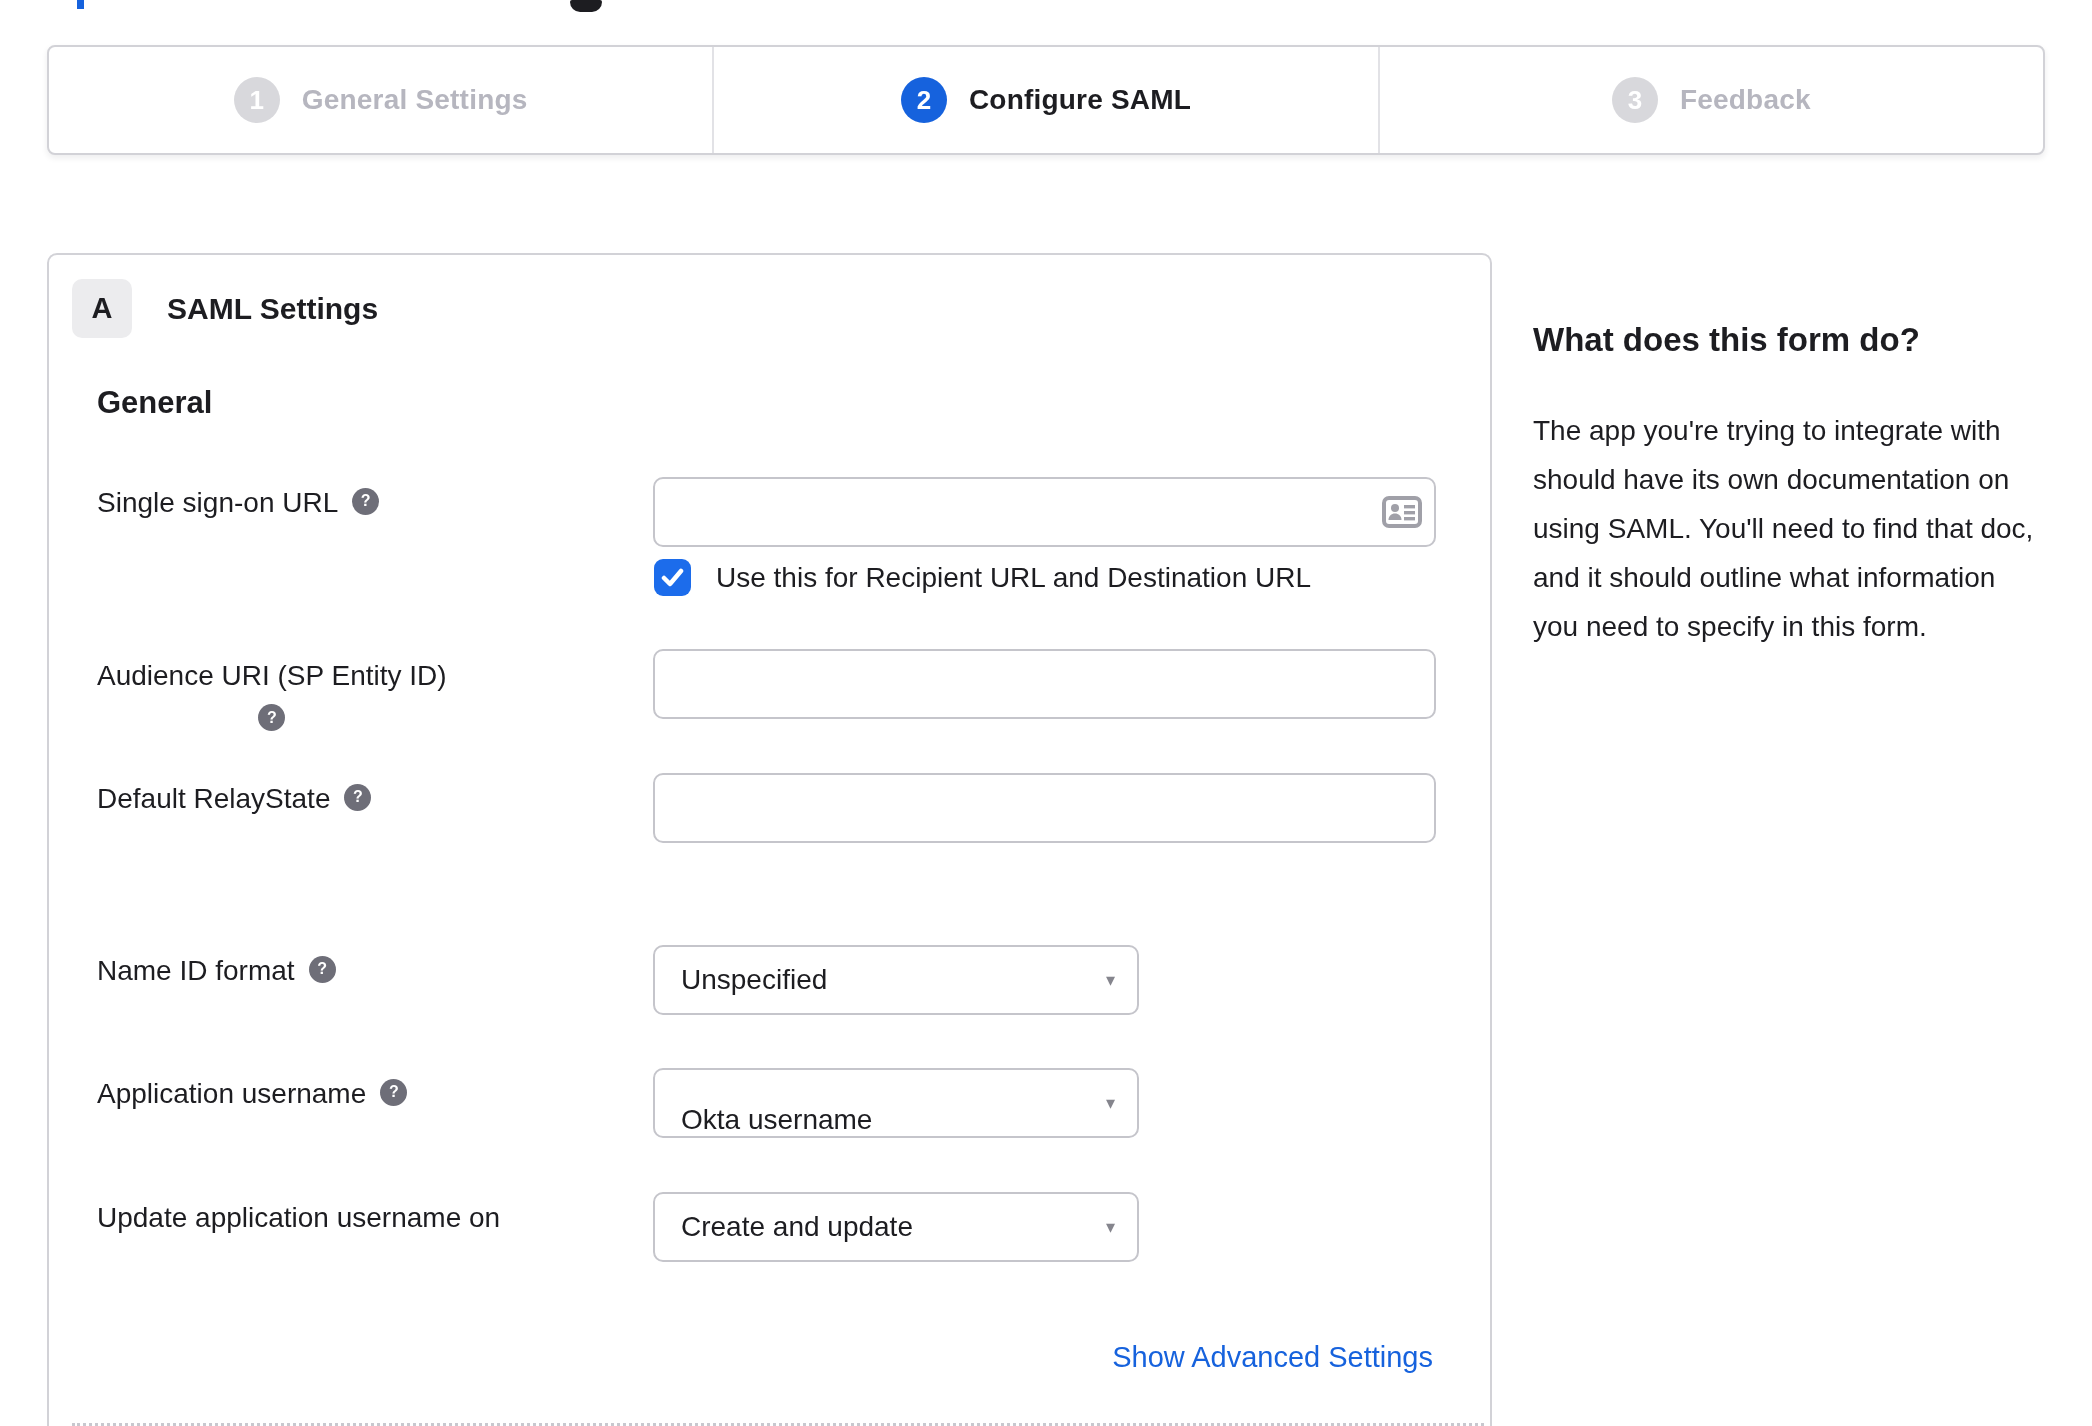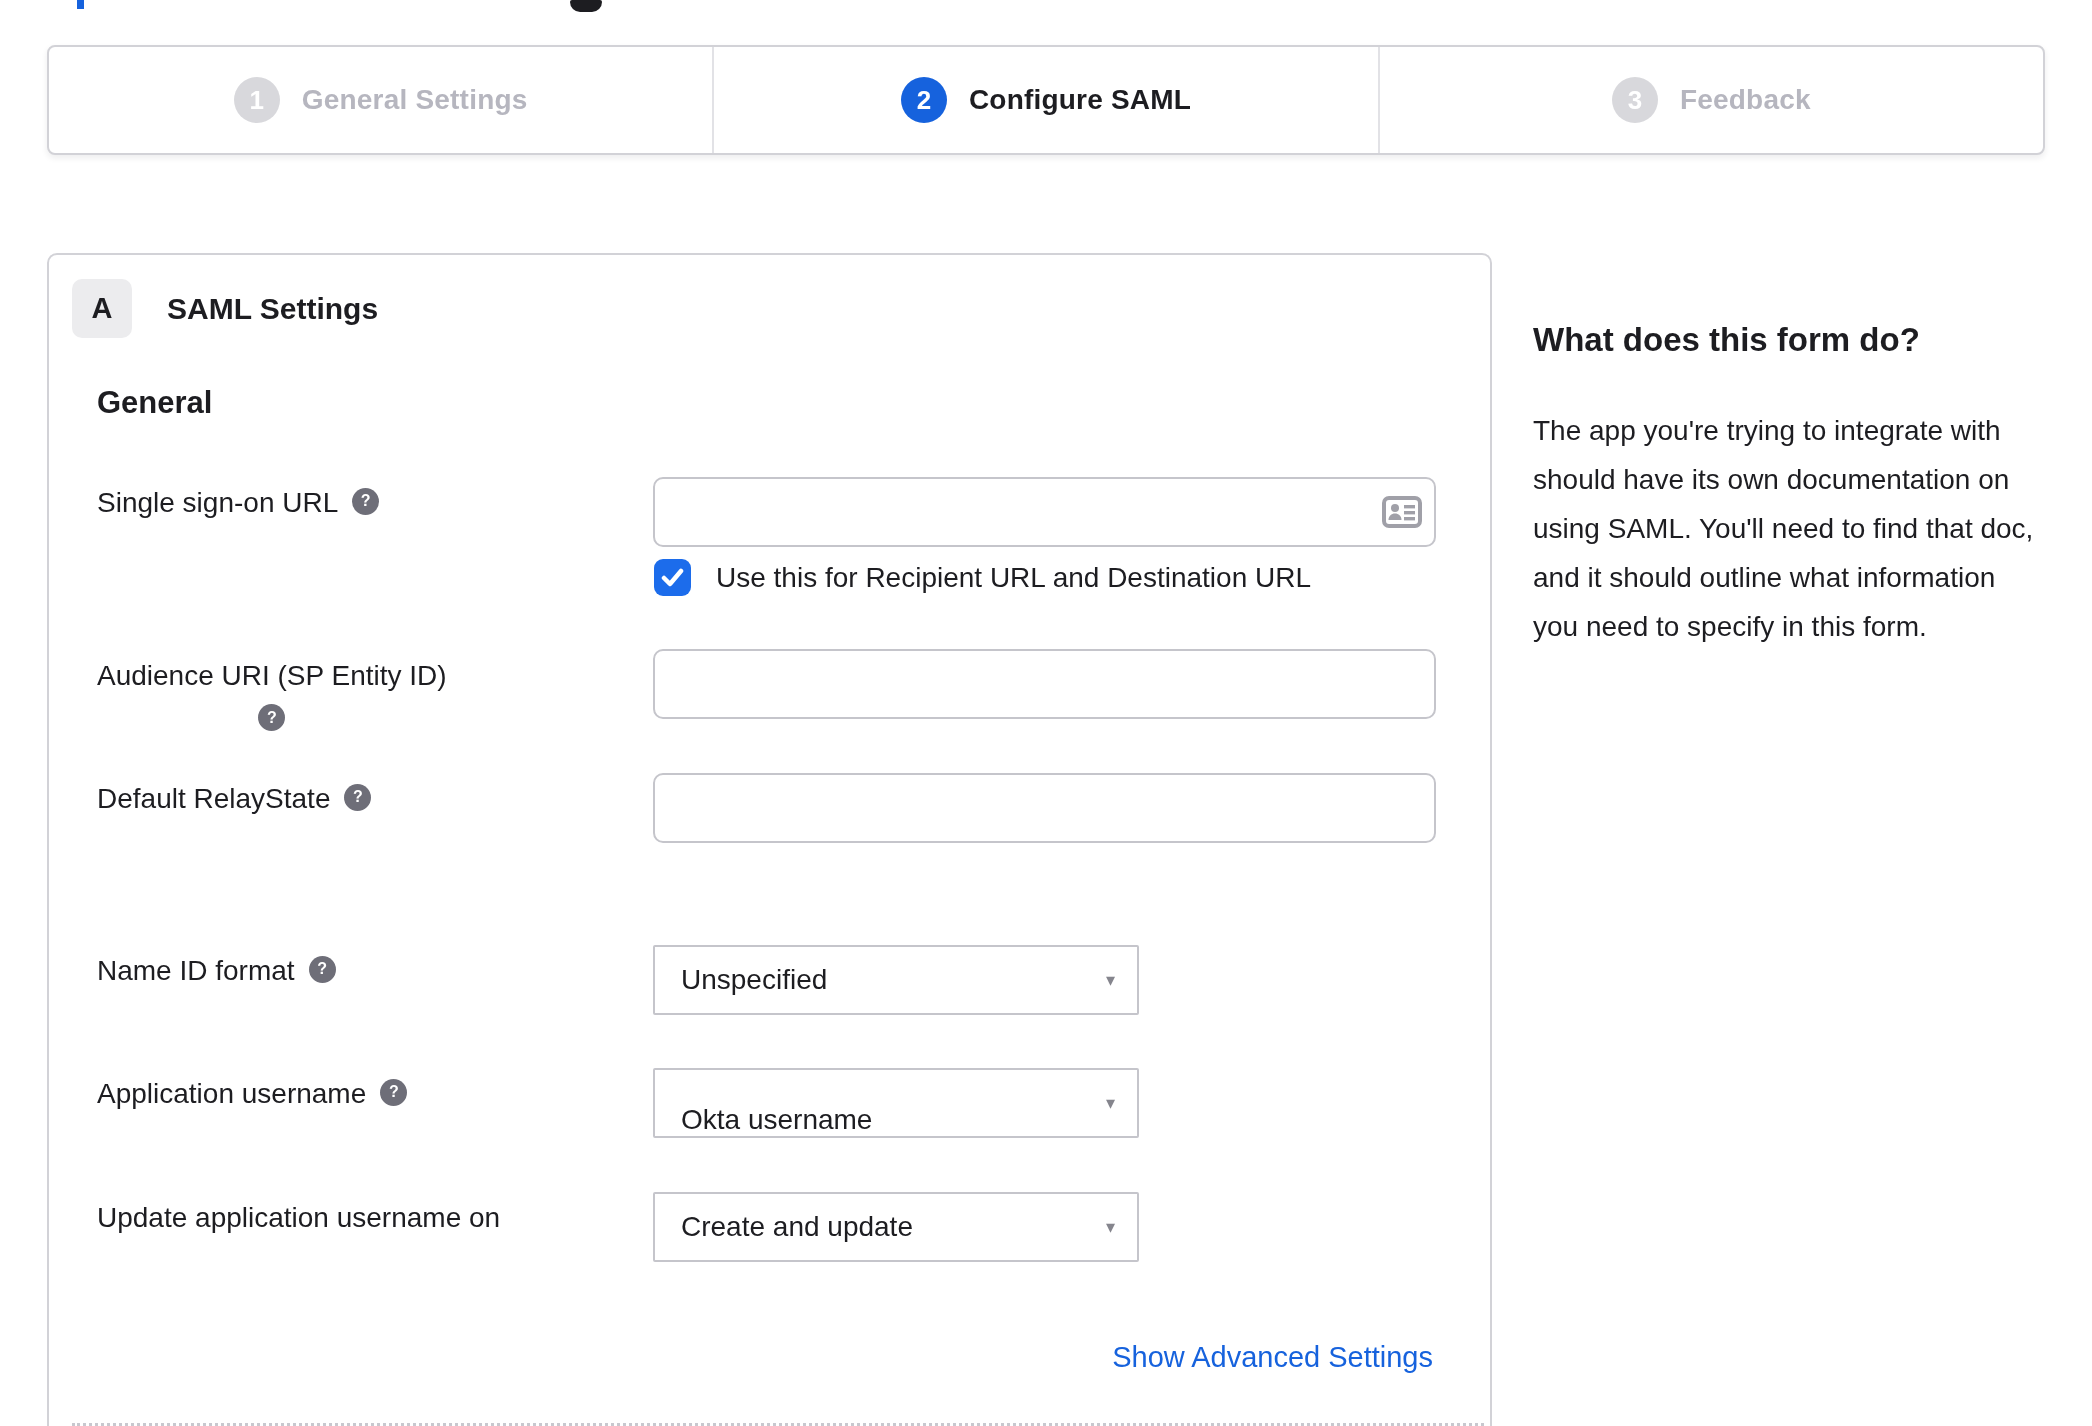"Unspecified" .select { border-radius: 2px -> 10px }
